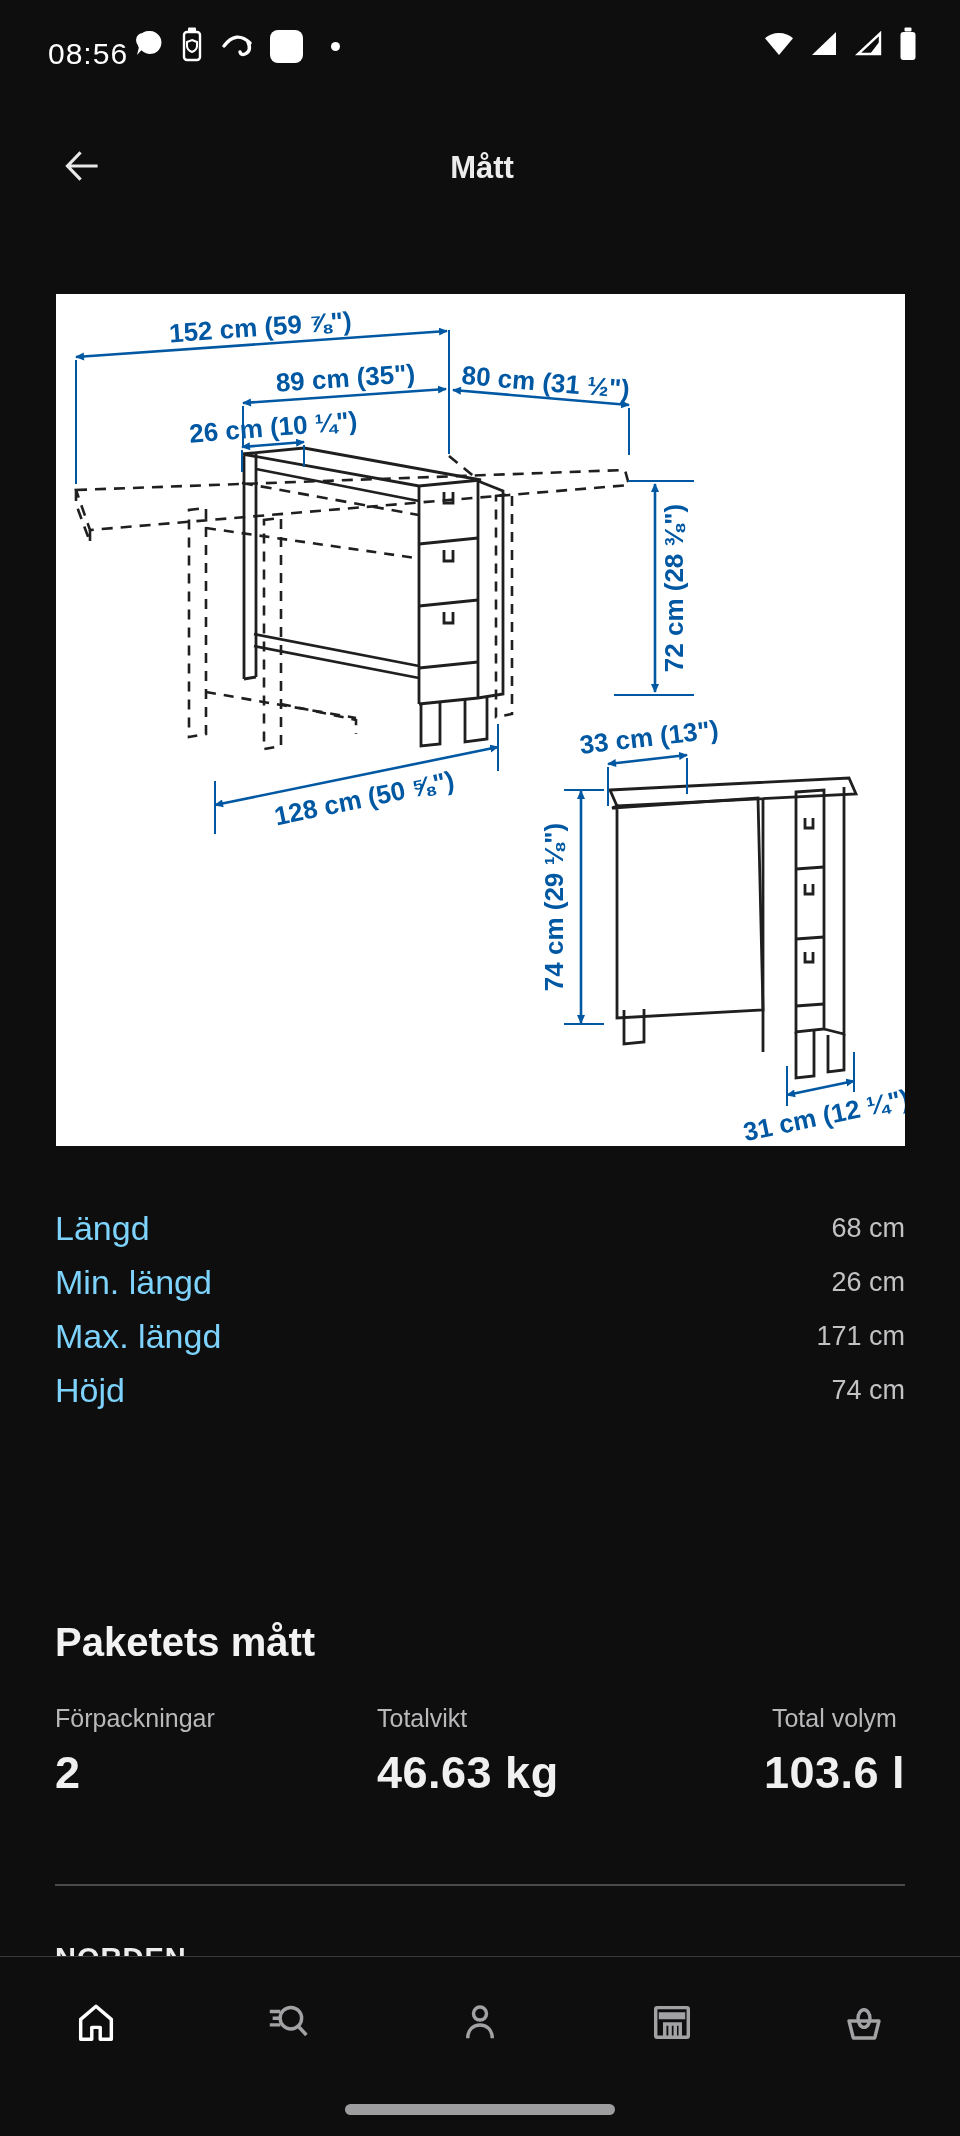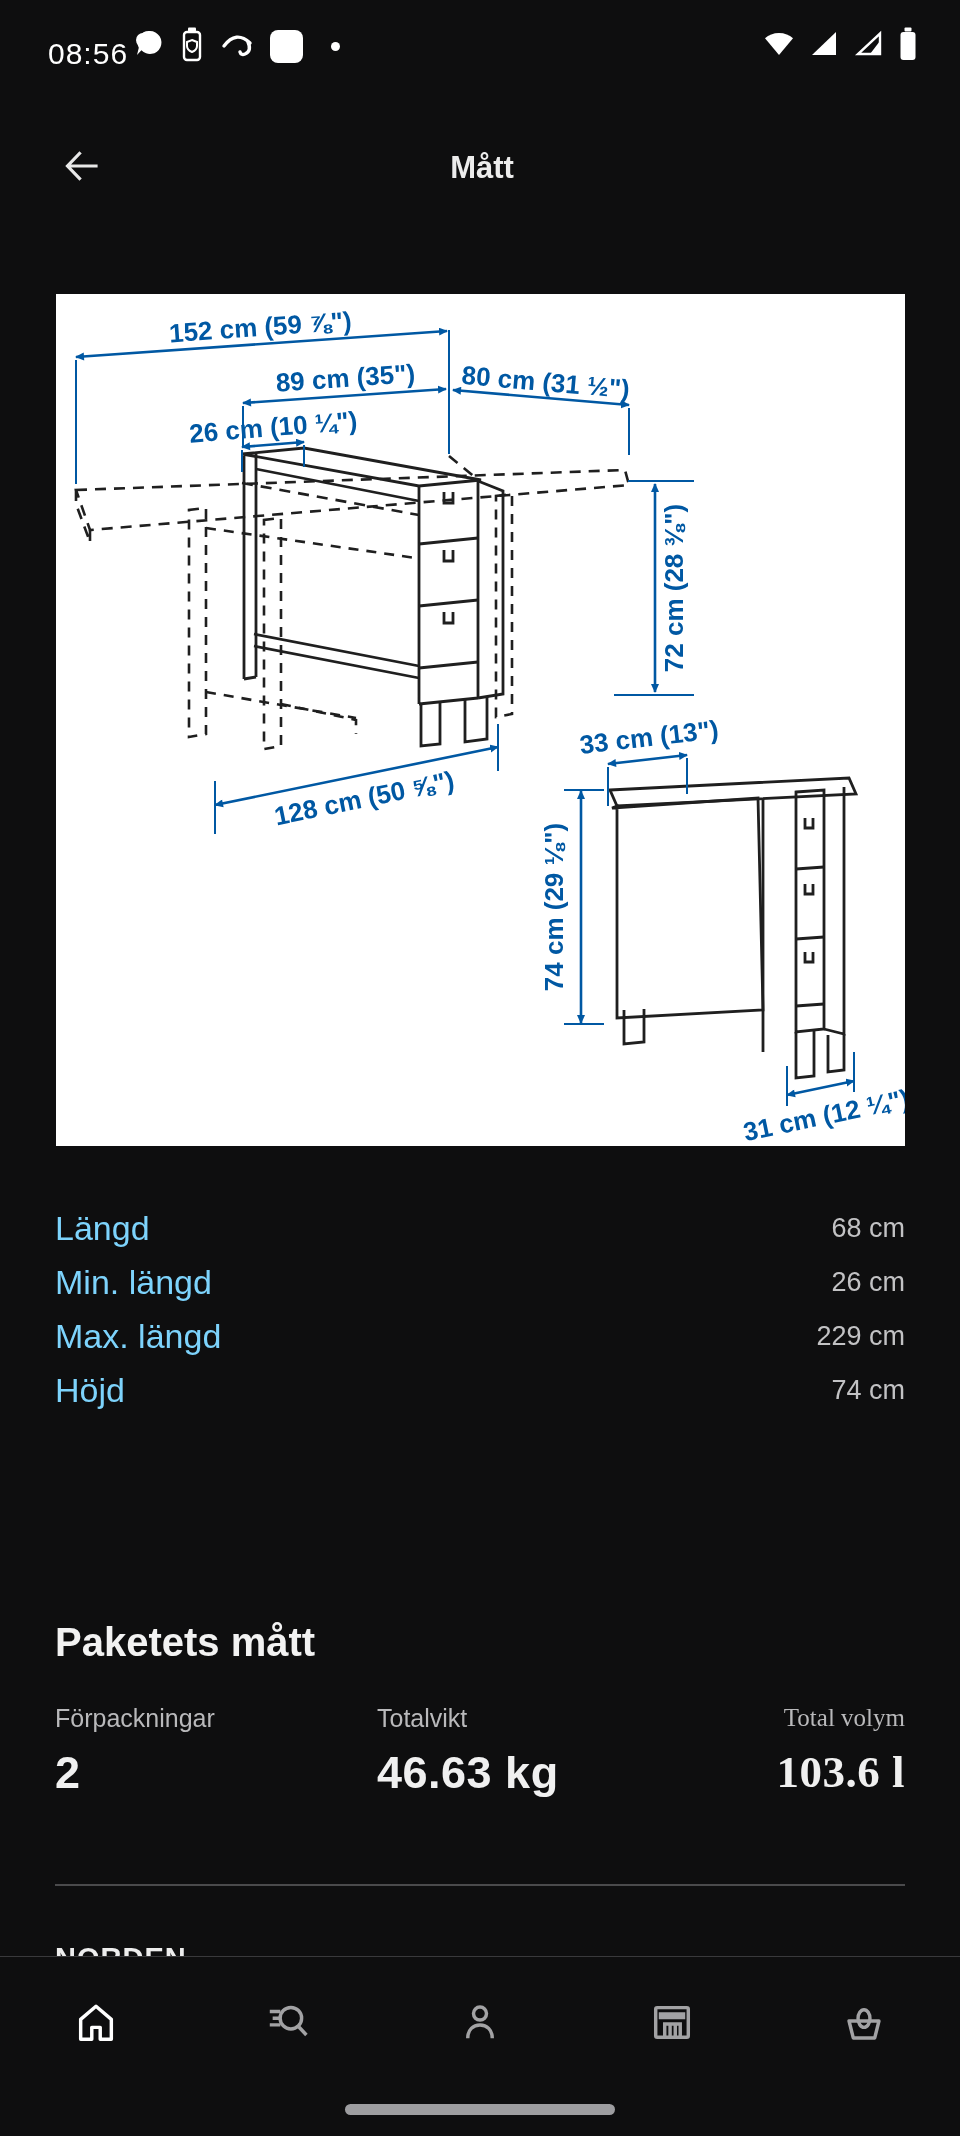"229 cm" span.m-value { text: 229 -> 171 }
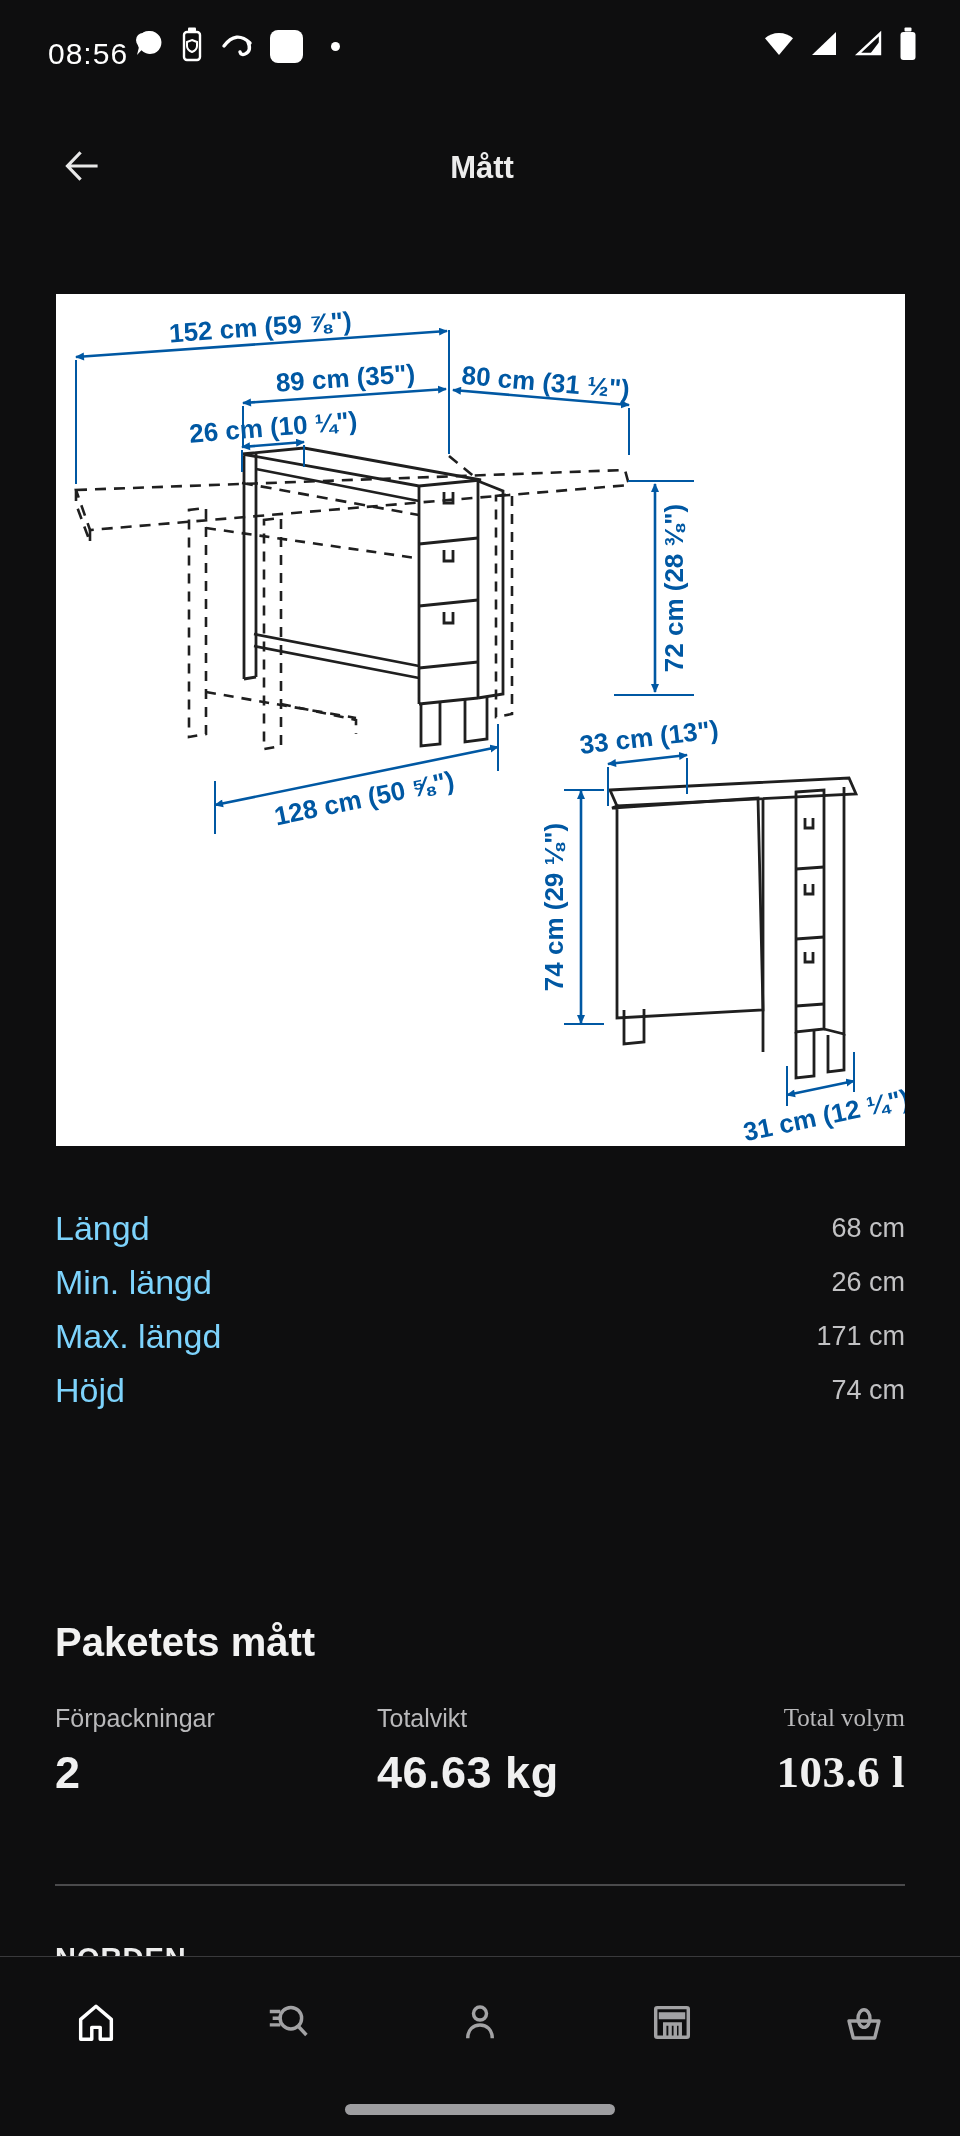"Total volym" .pkg-col3 { font-family: Liberation Serif, serif -> none; text-align: right -> center }
